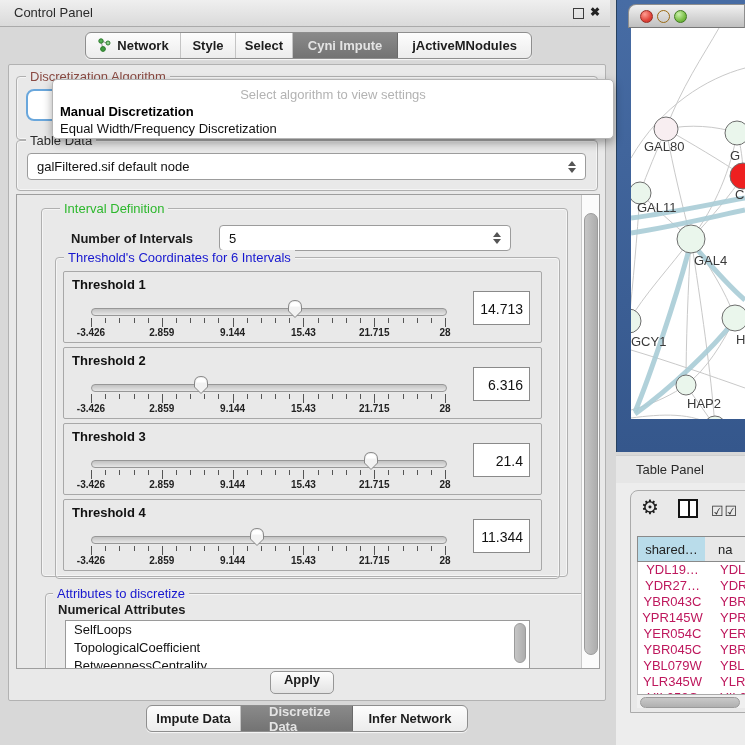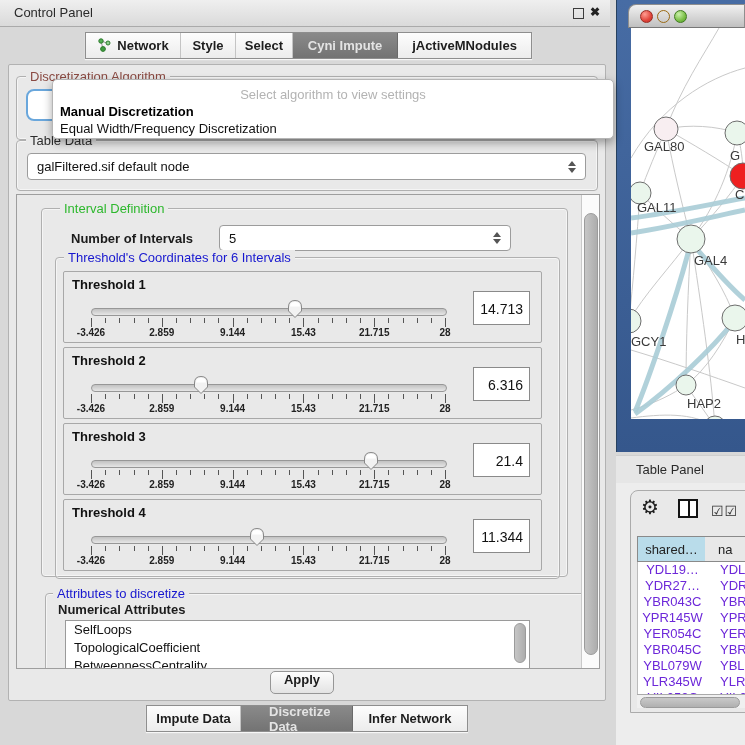"Network" .tabbar { border-radius: 0 -> 6px }
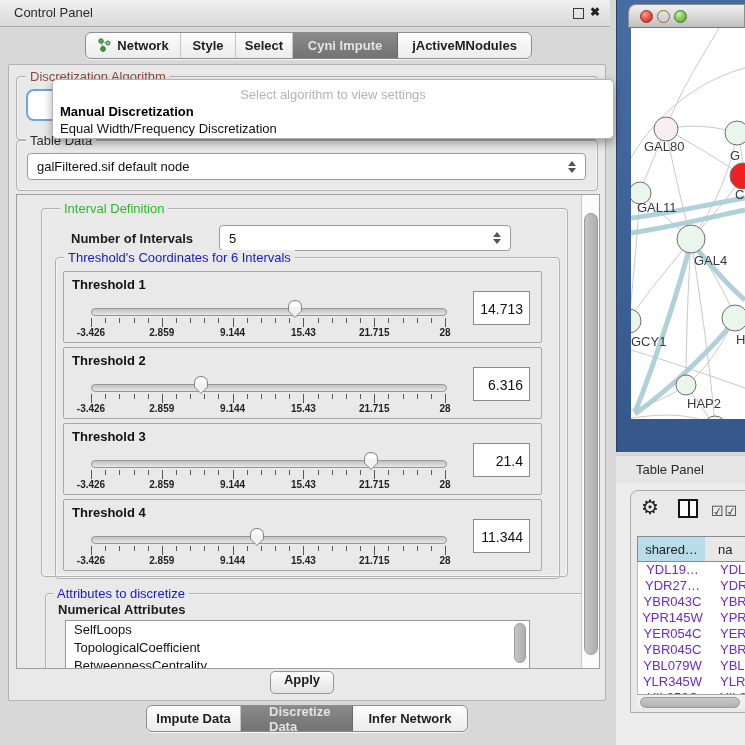"YDL19…" .trow { color: #6d28d9 -> #be185d }
